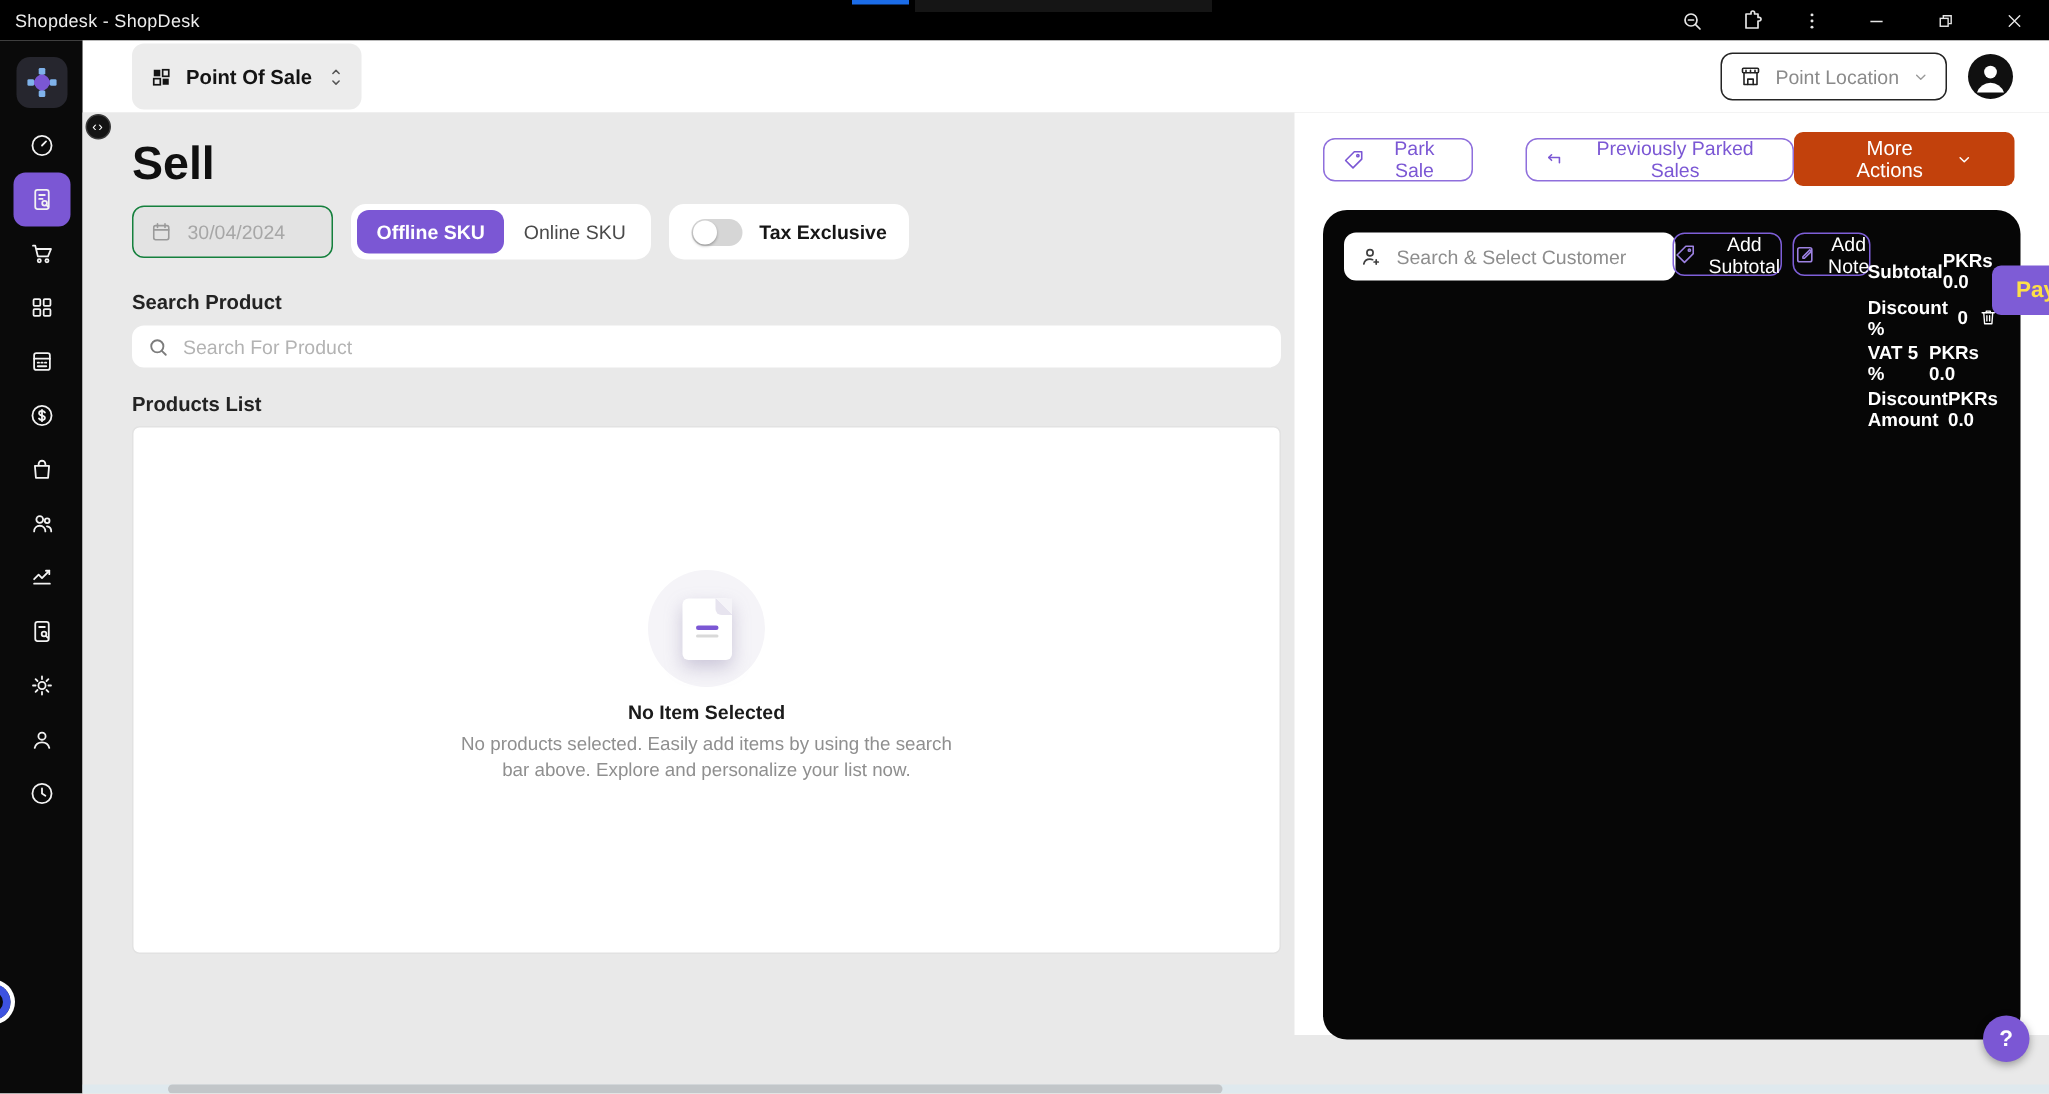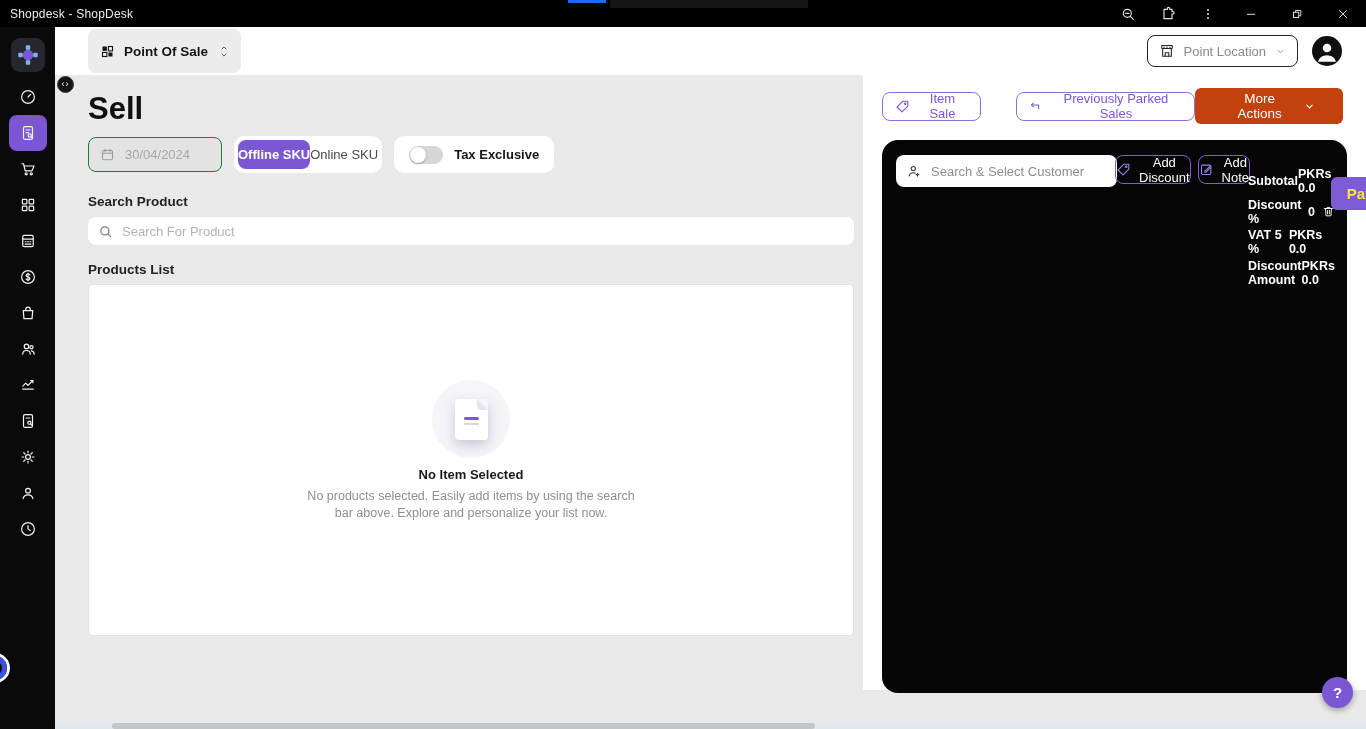"Item Sale" span { text: Item -> Park }
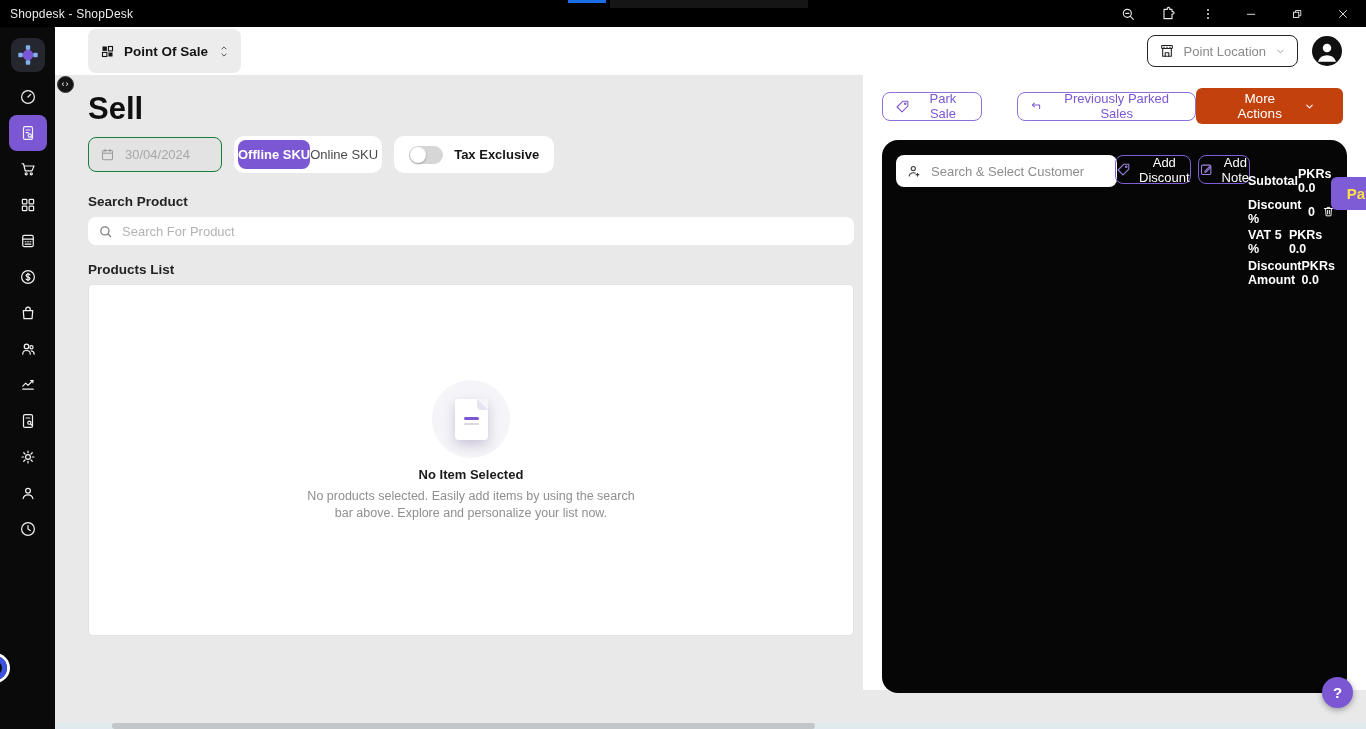"Offline SKU" .sku-seg { padding: 0 0 -> 0 13px }
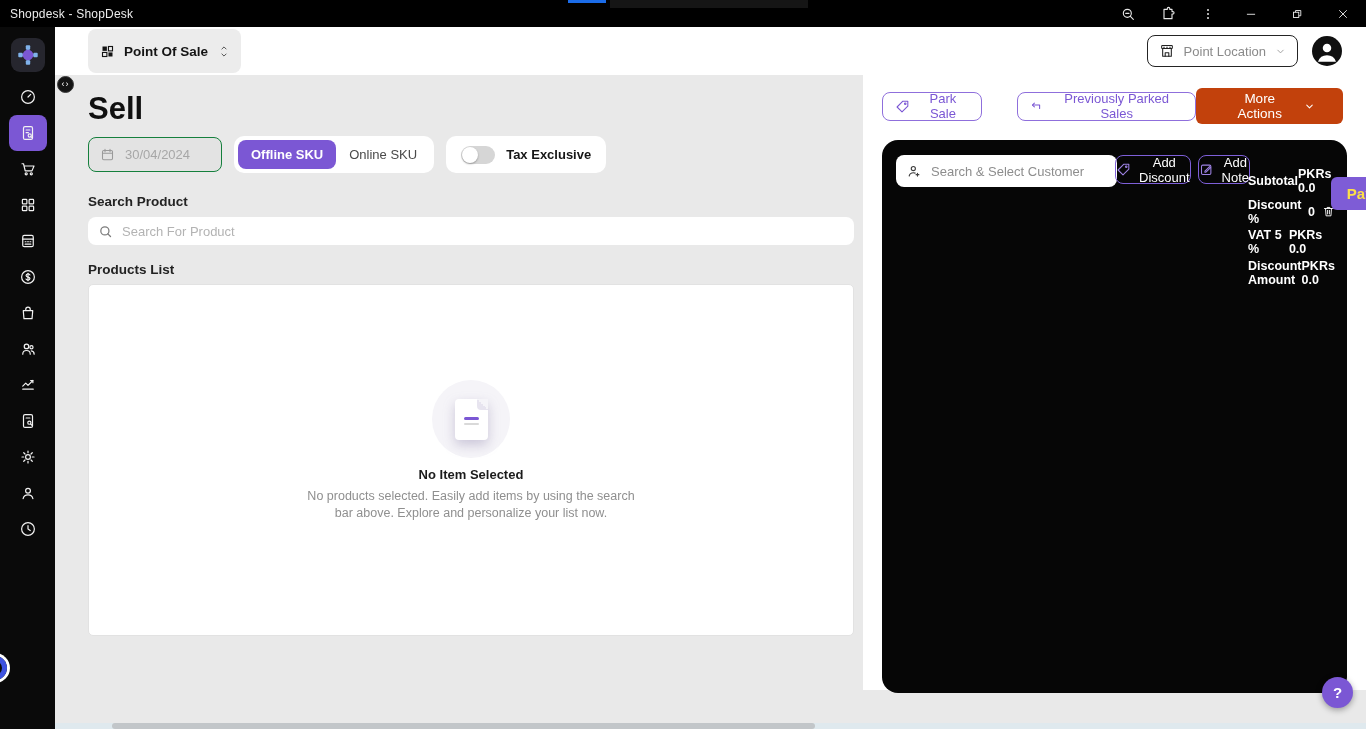"Add Discount" span { text: Discount -> Subtotal }
